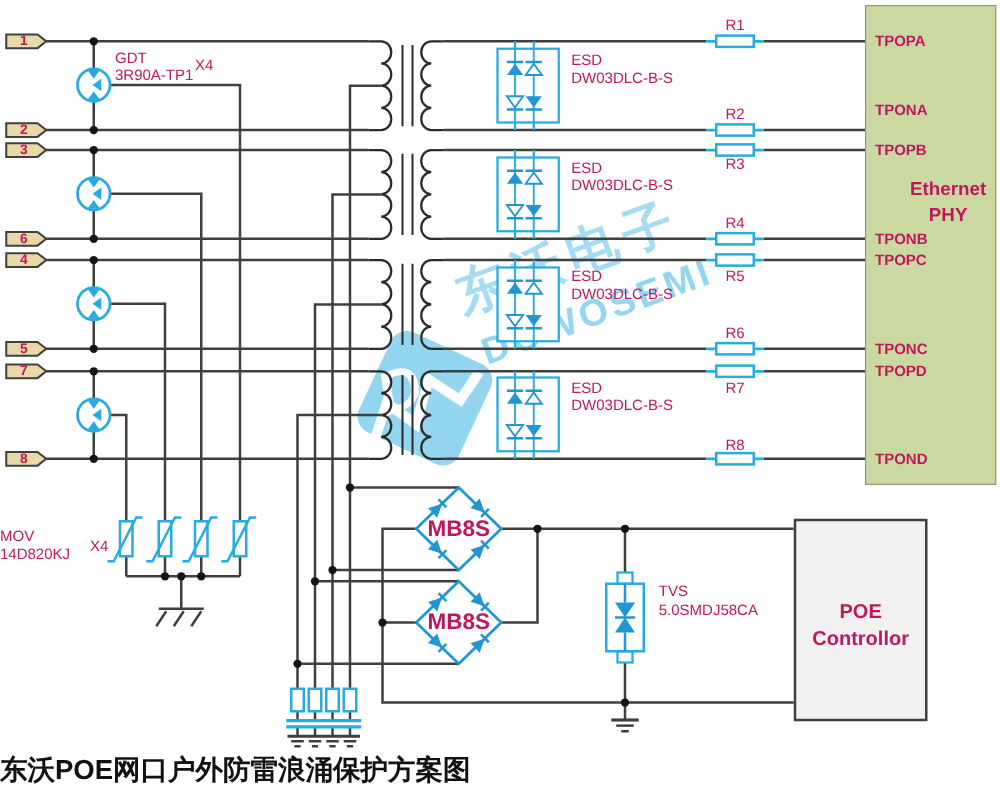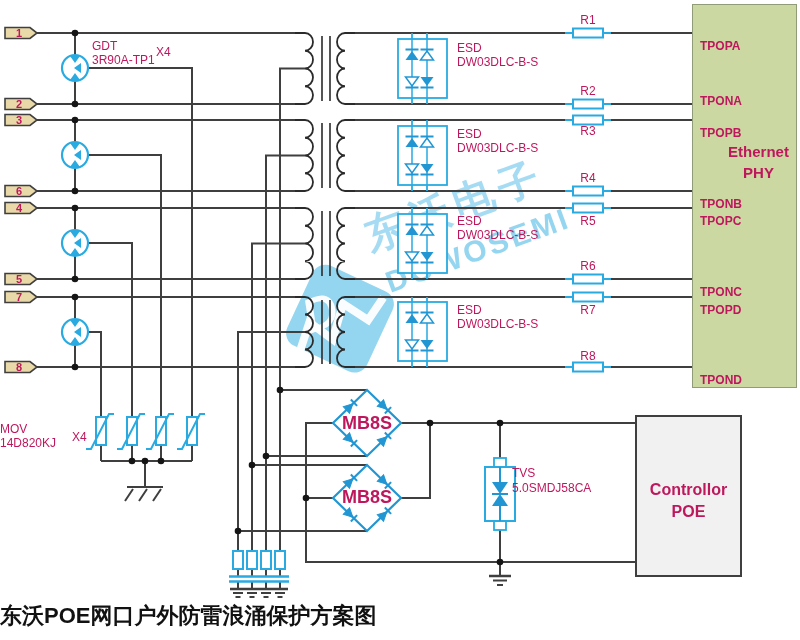"TPOPA" .phy-pin { margin-top: 13px -> none }
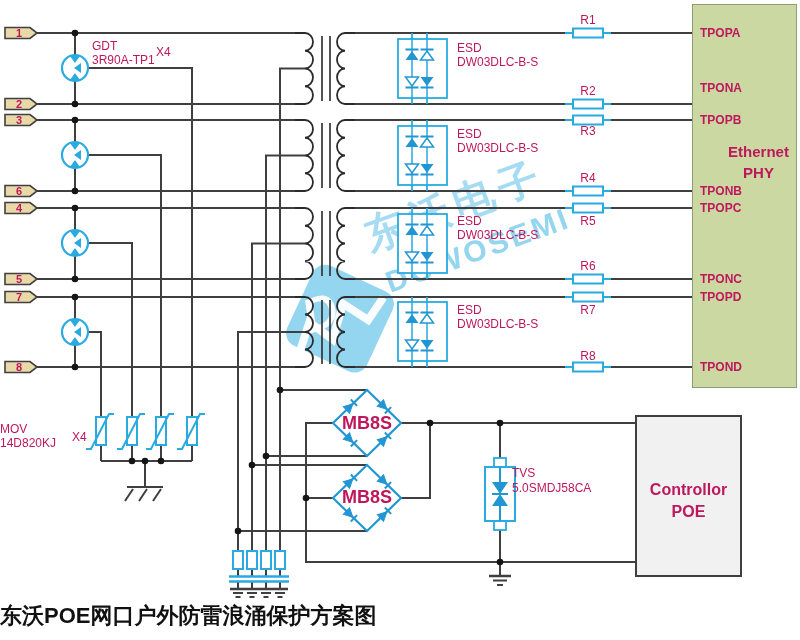"TVS" div.label { left: 512px -> 527px }
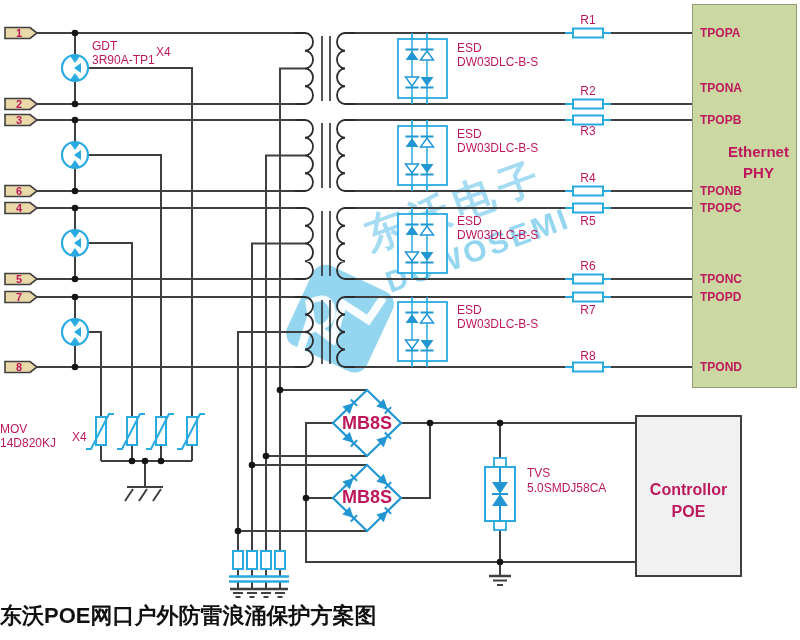"Controllor" div { order: before "POE" -> after "POE" }
